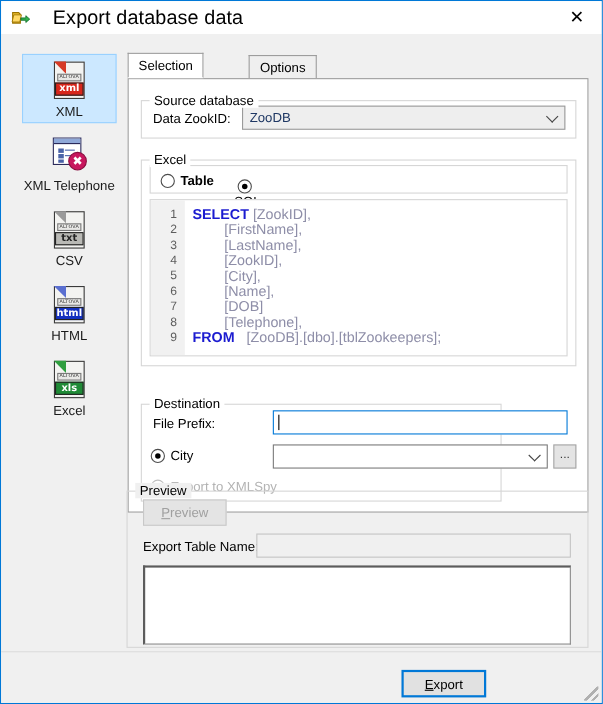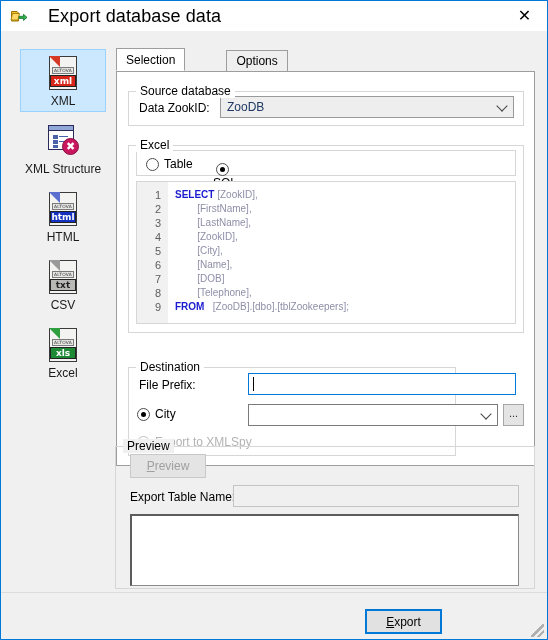"XML Structure" div.side-label { text: Structure -> Telephone }
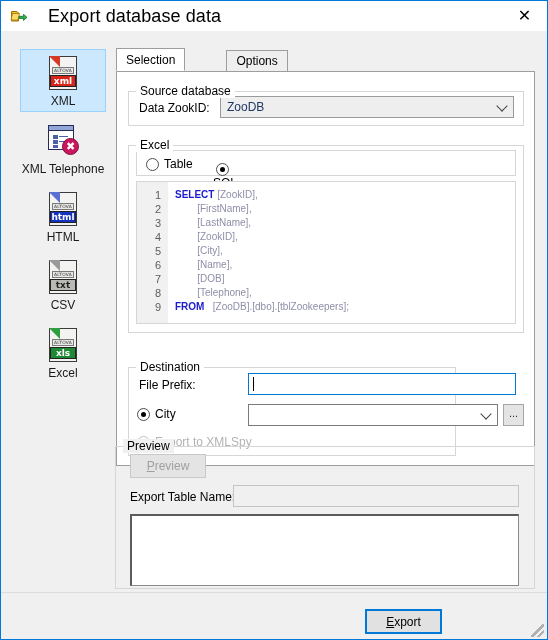"Table" div.radio { font-weight: none -> bold }
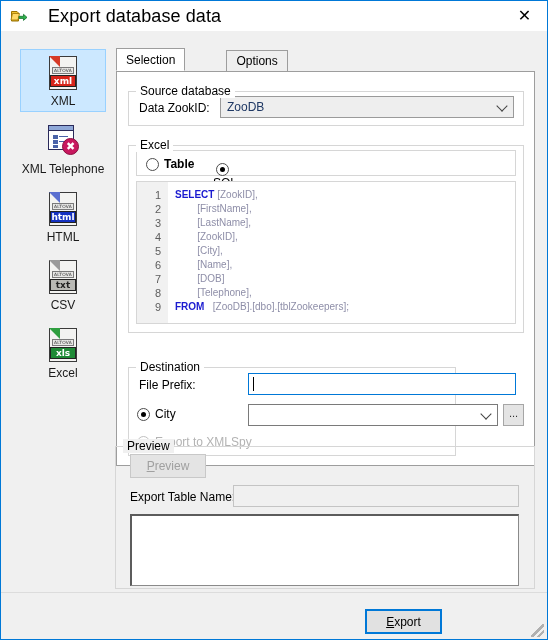"SELECT [ZookID]," .cl { font-size: 10px -> 13px }
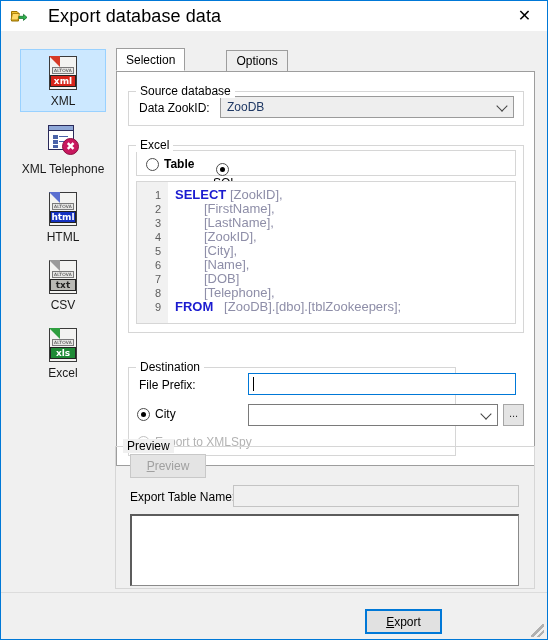"html" div.side-item { order: before "txt" -> after "txt" }
